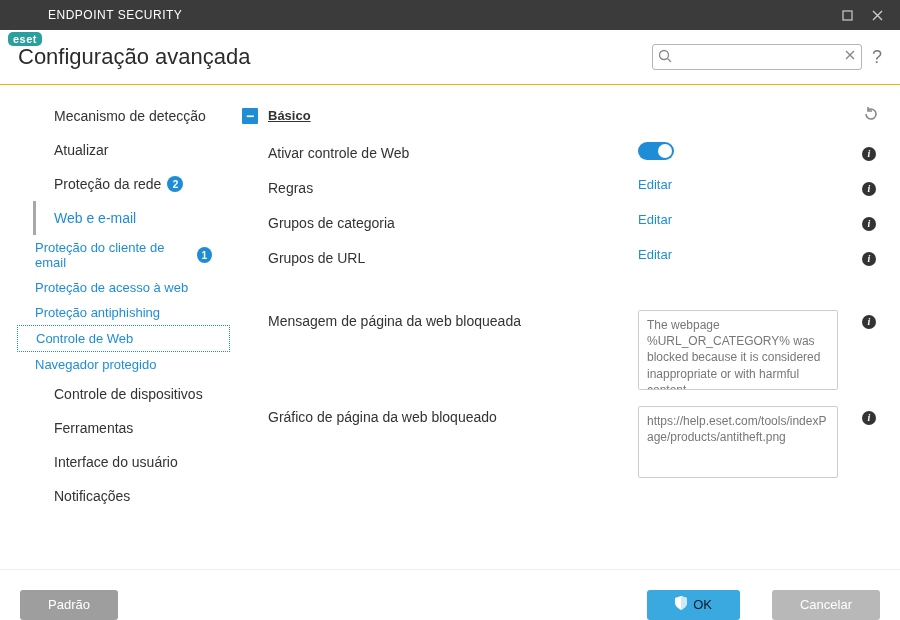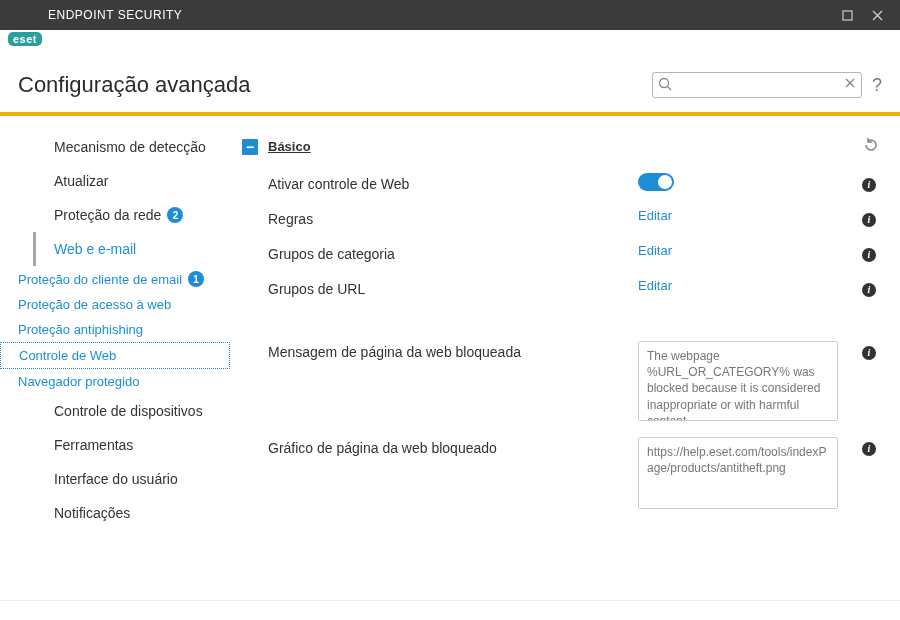"Configuração avançada" .header { border-bottom: 4px solid #eab308 -> 1px solid #eab308; margin-top: 28px -> none }
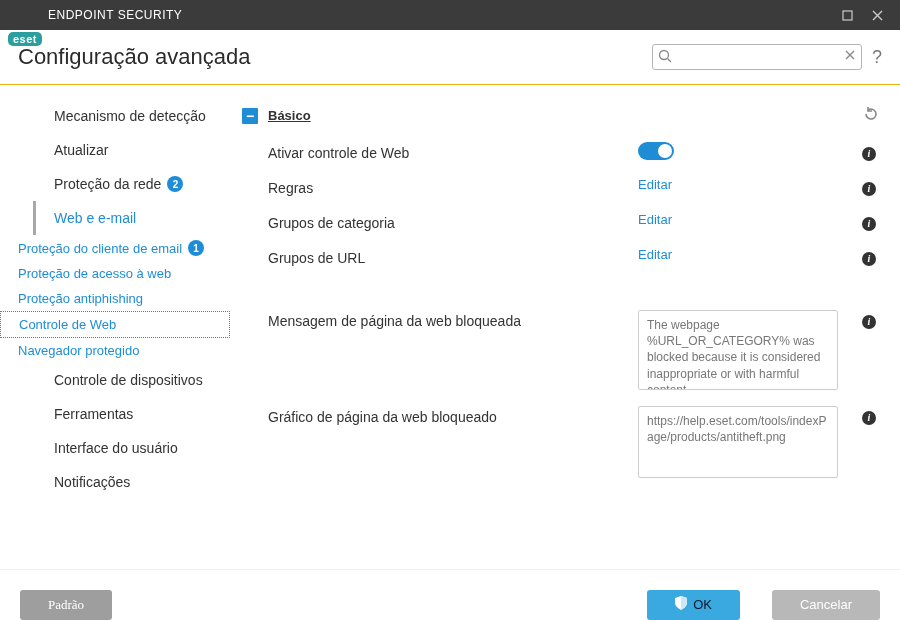"Proteção do cliente de email" .sub-group { padding-left: 0 -> 17px }
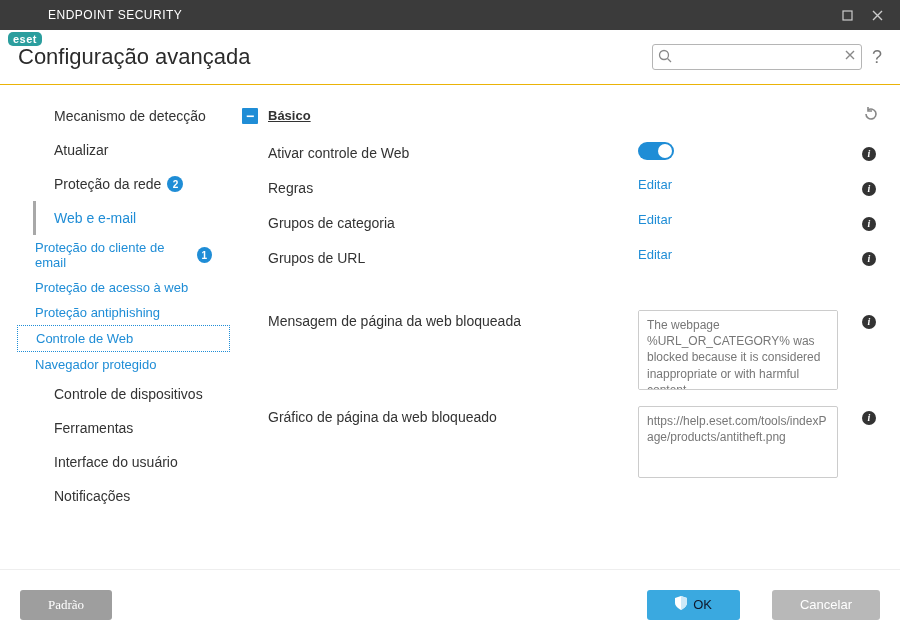"Padrão" .btn-default { font-family: Liberation Serif, serif -> none }
